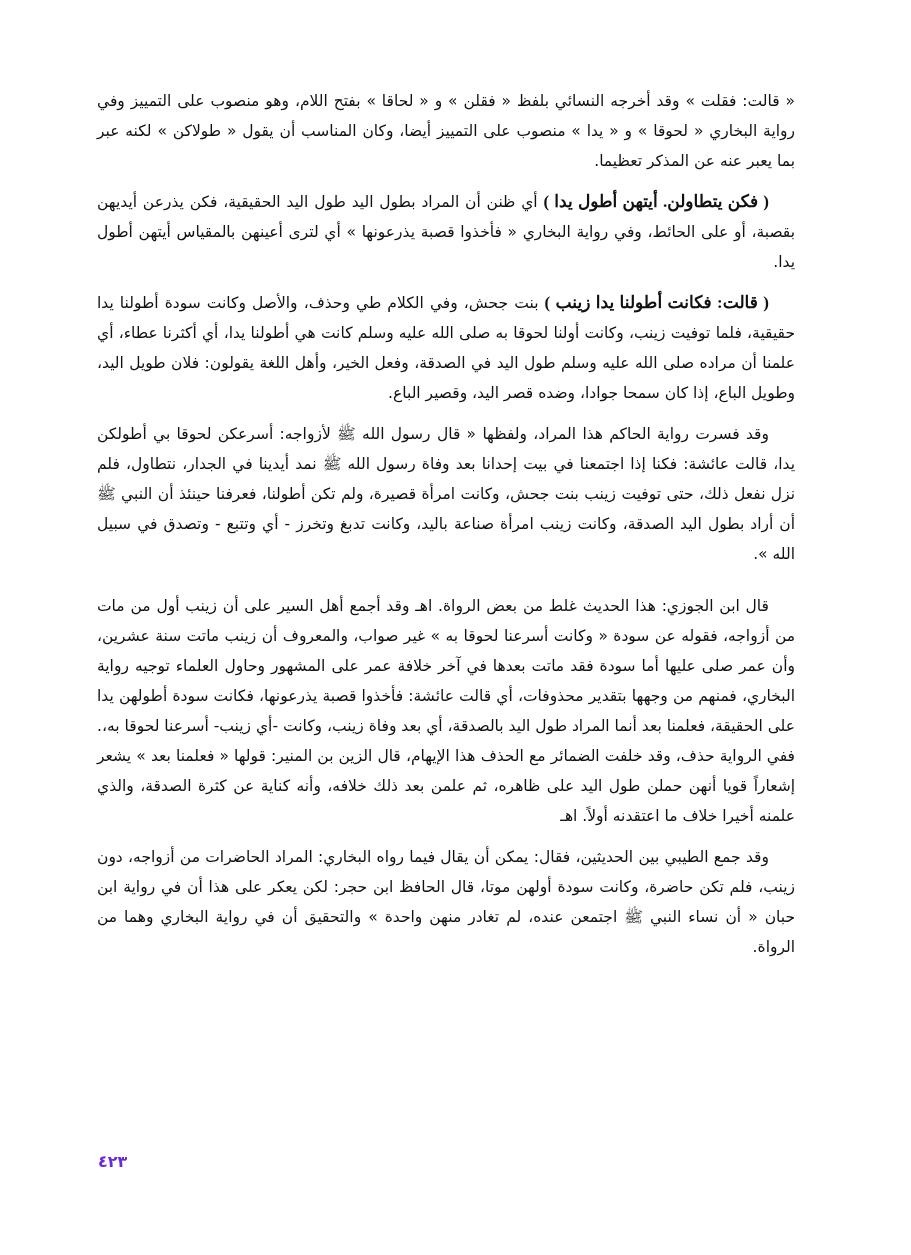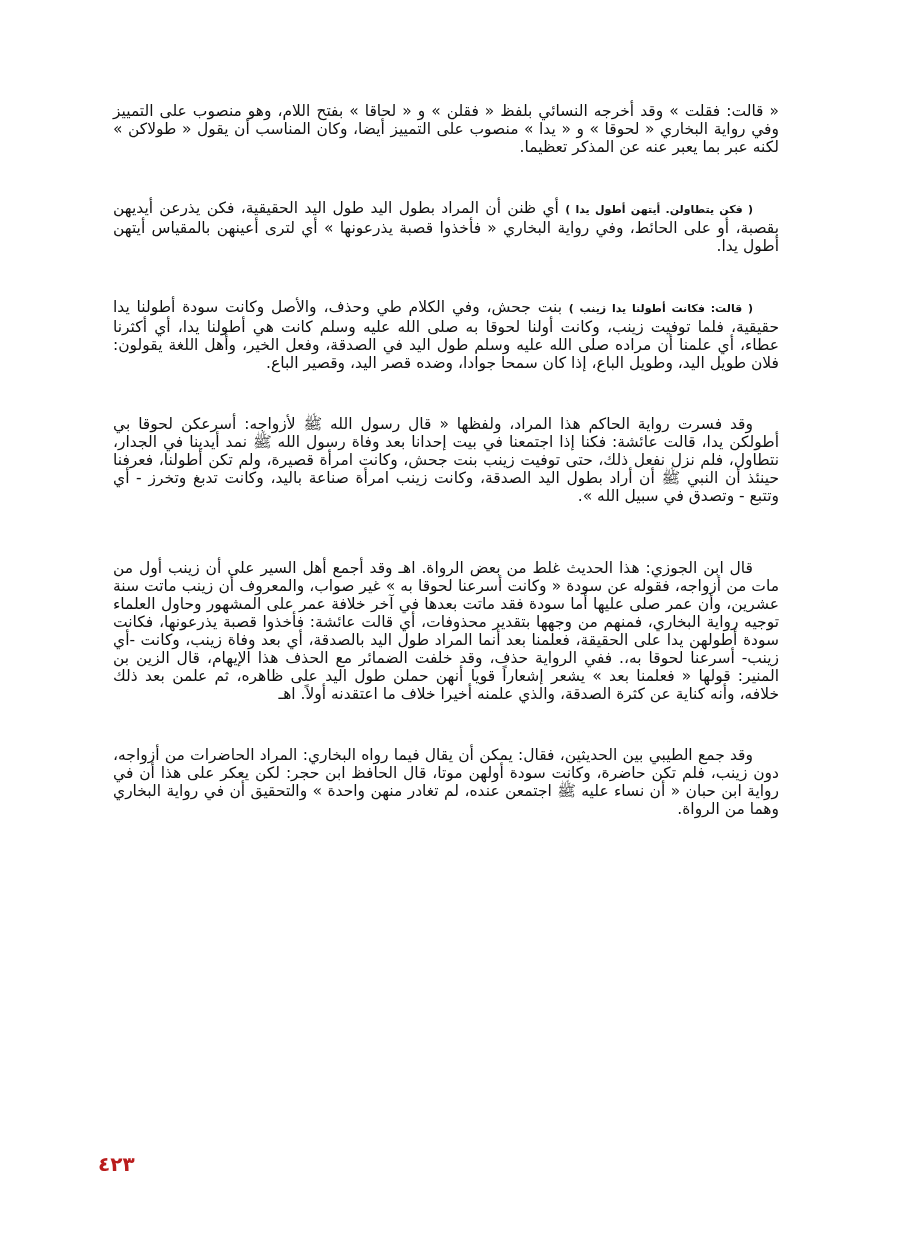"« قالت: فقلت » وقد" .para { line-height: 18px -> 30px; margin: 16px -> 0 }
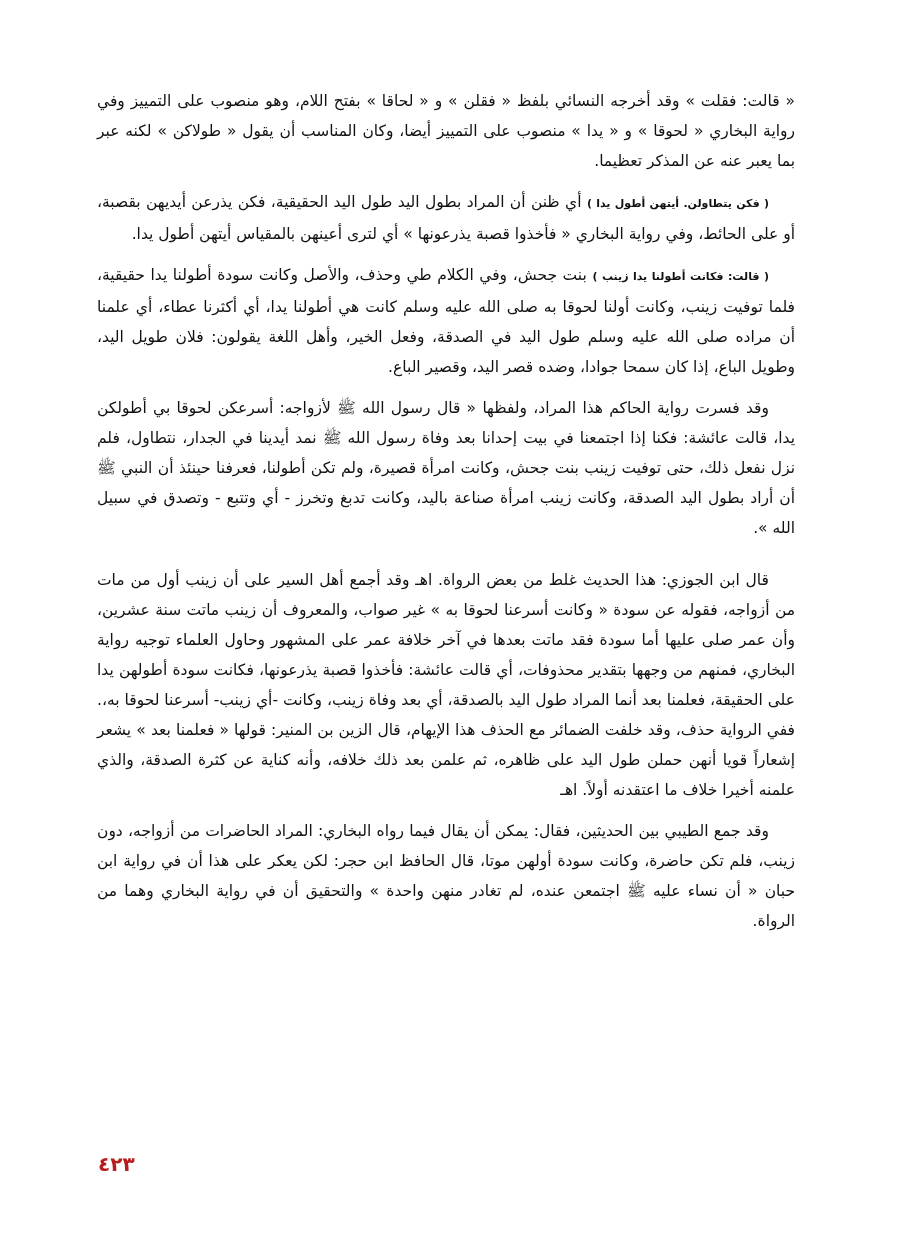"( فكن يتطاولن. أيتهن أطول" .lead { font-family: none -> Liberation Serif, serif; font-size: 11px -> 17px }
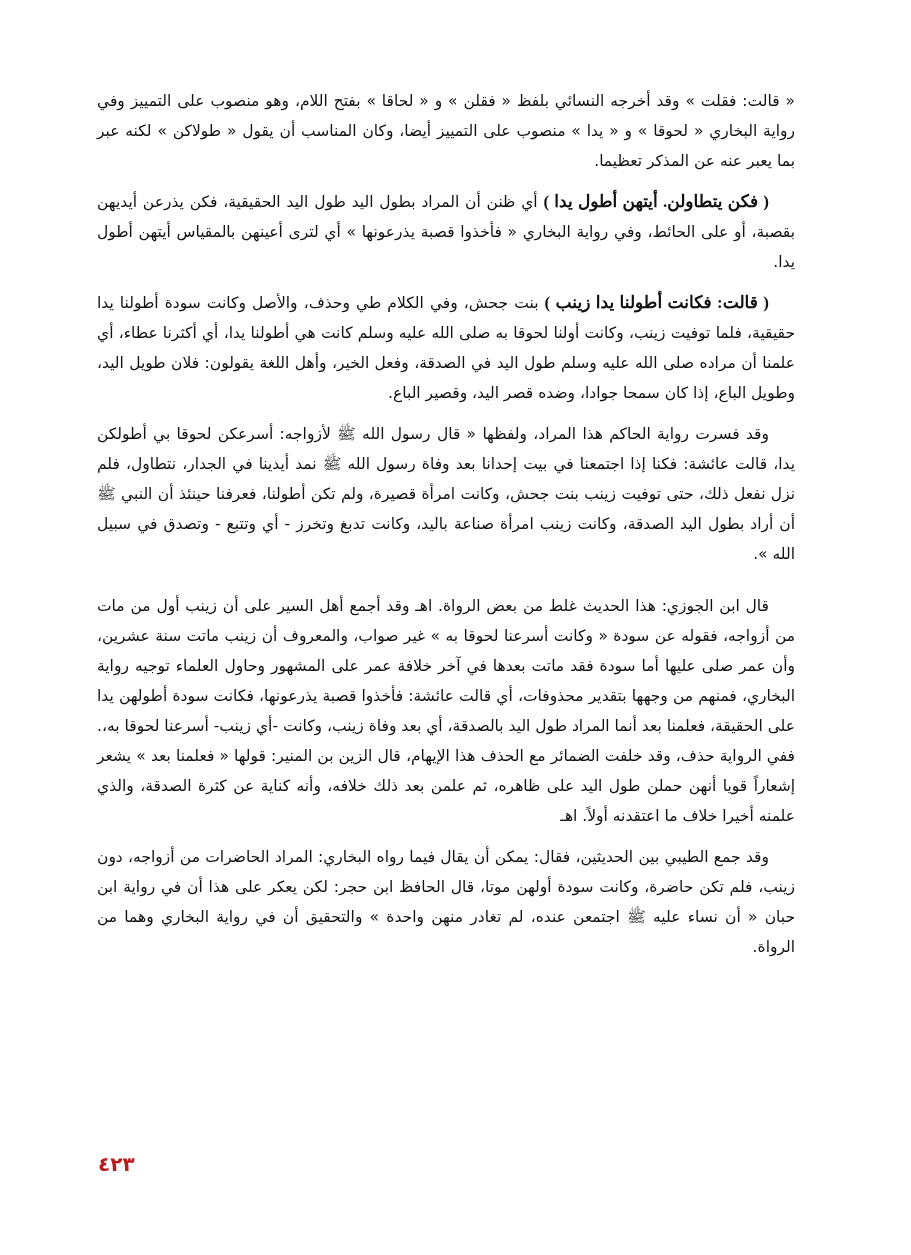"وقد جمع الطيبي بين الحديثين،" span { text: عليه -> النبي }
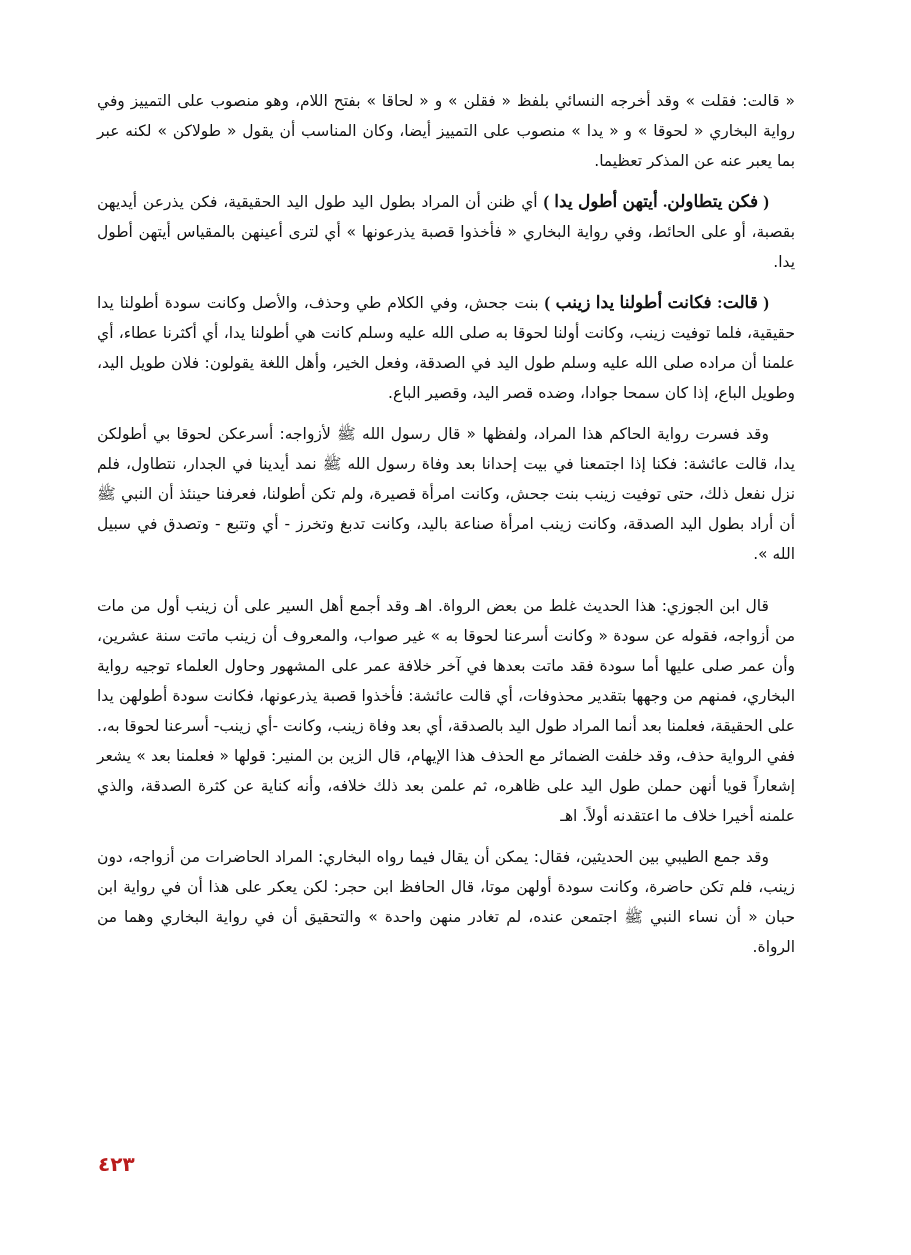"٤٢٣" .page-number { color: #b91c1c -> #6d28d9; font-size: 20px -> 16px }
